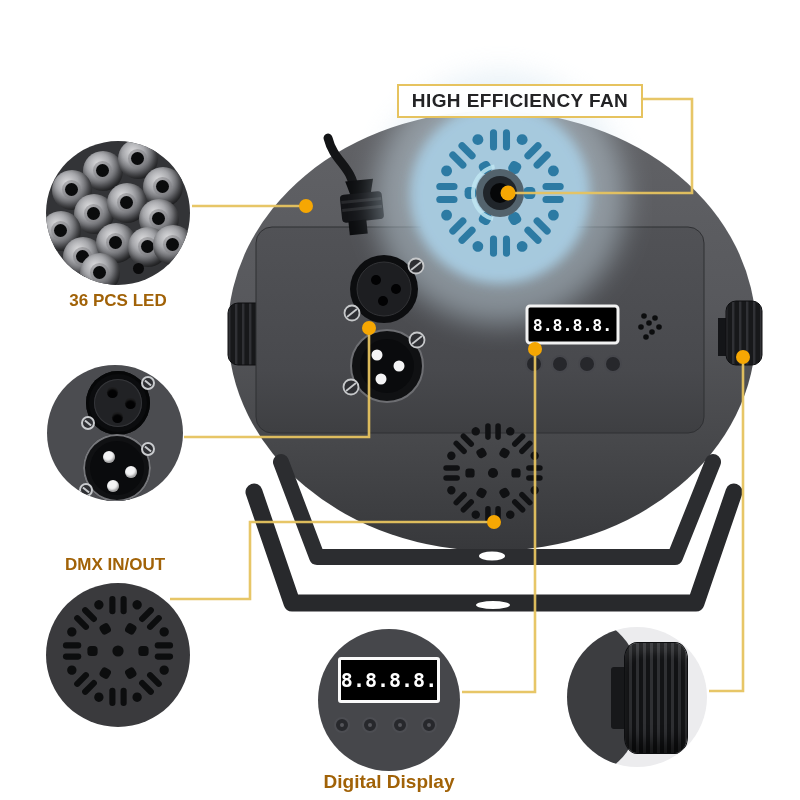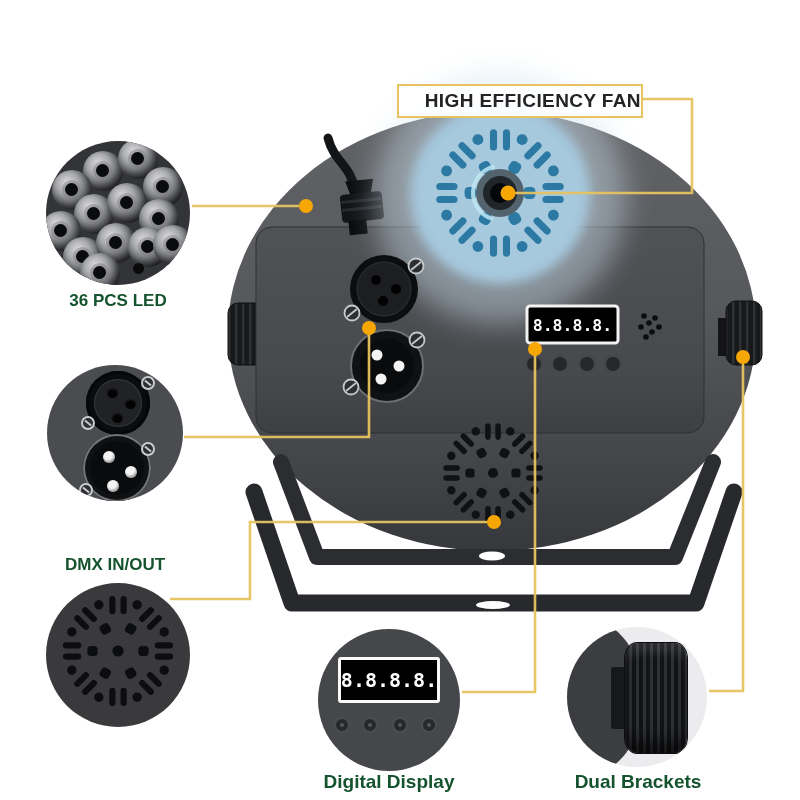"HIGH EFFICIENCY FAN" .fan-box { justify-content: flex-end -> center }
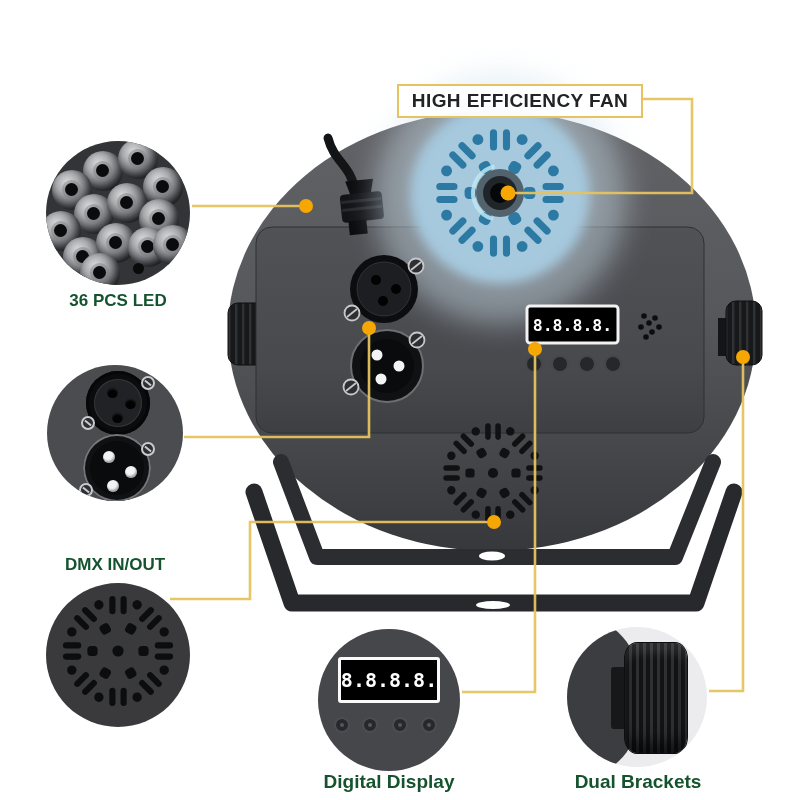"36 PCS LED" .callout-label { color: #14532d -> #a16207 }
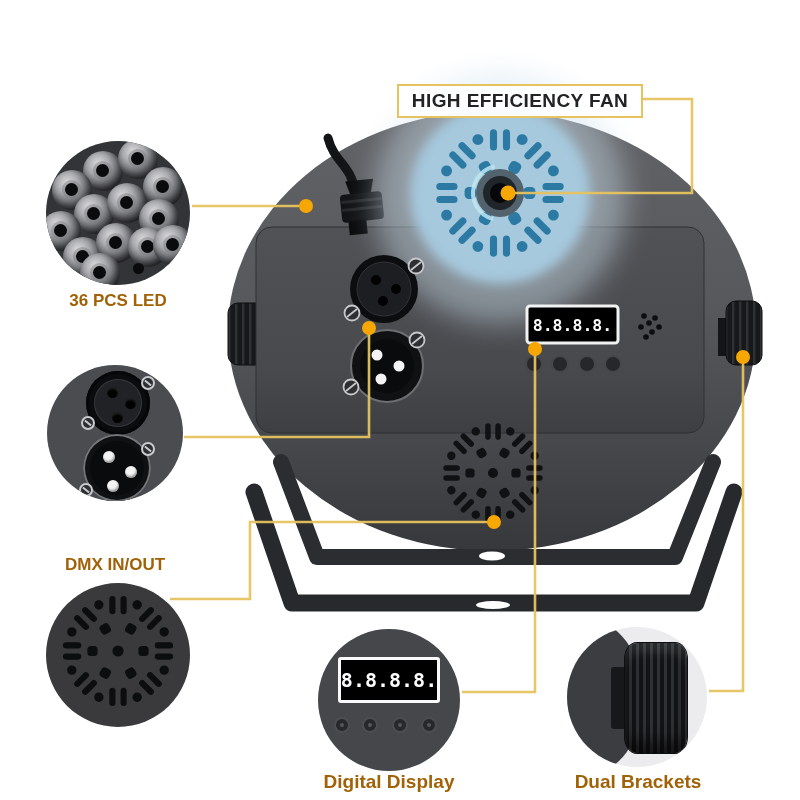"Dual Brackets" div.callout-label { html: <div>Dual Brackets</div> -> none }
